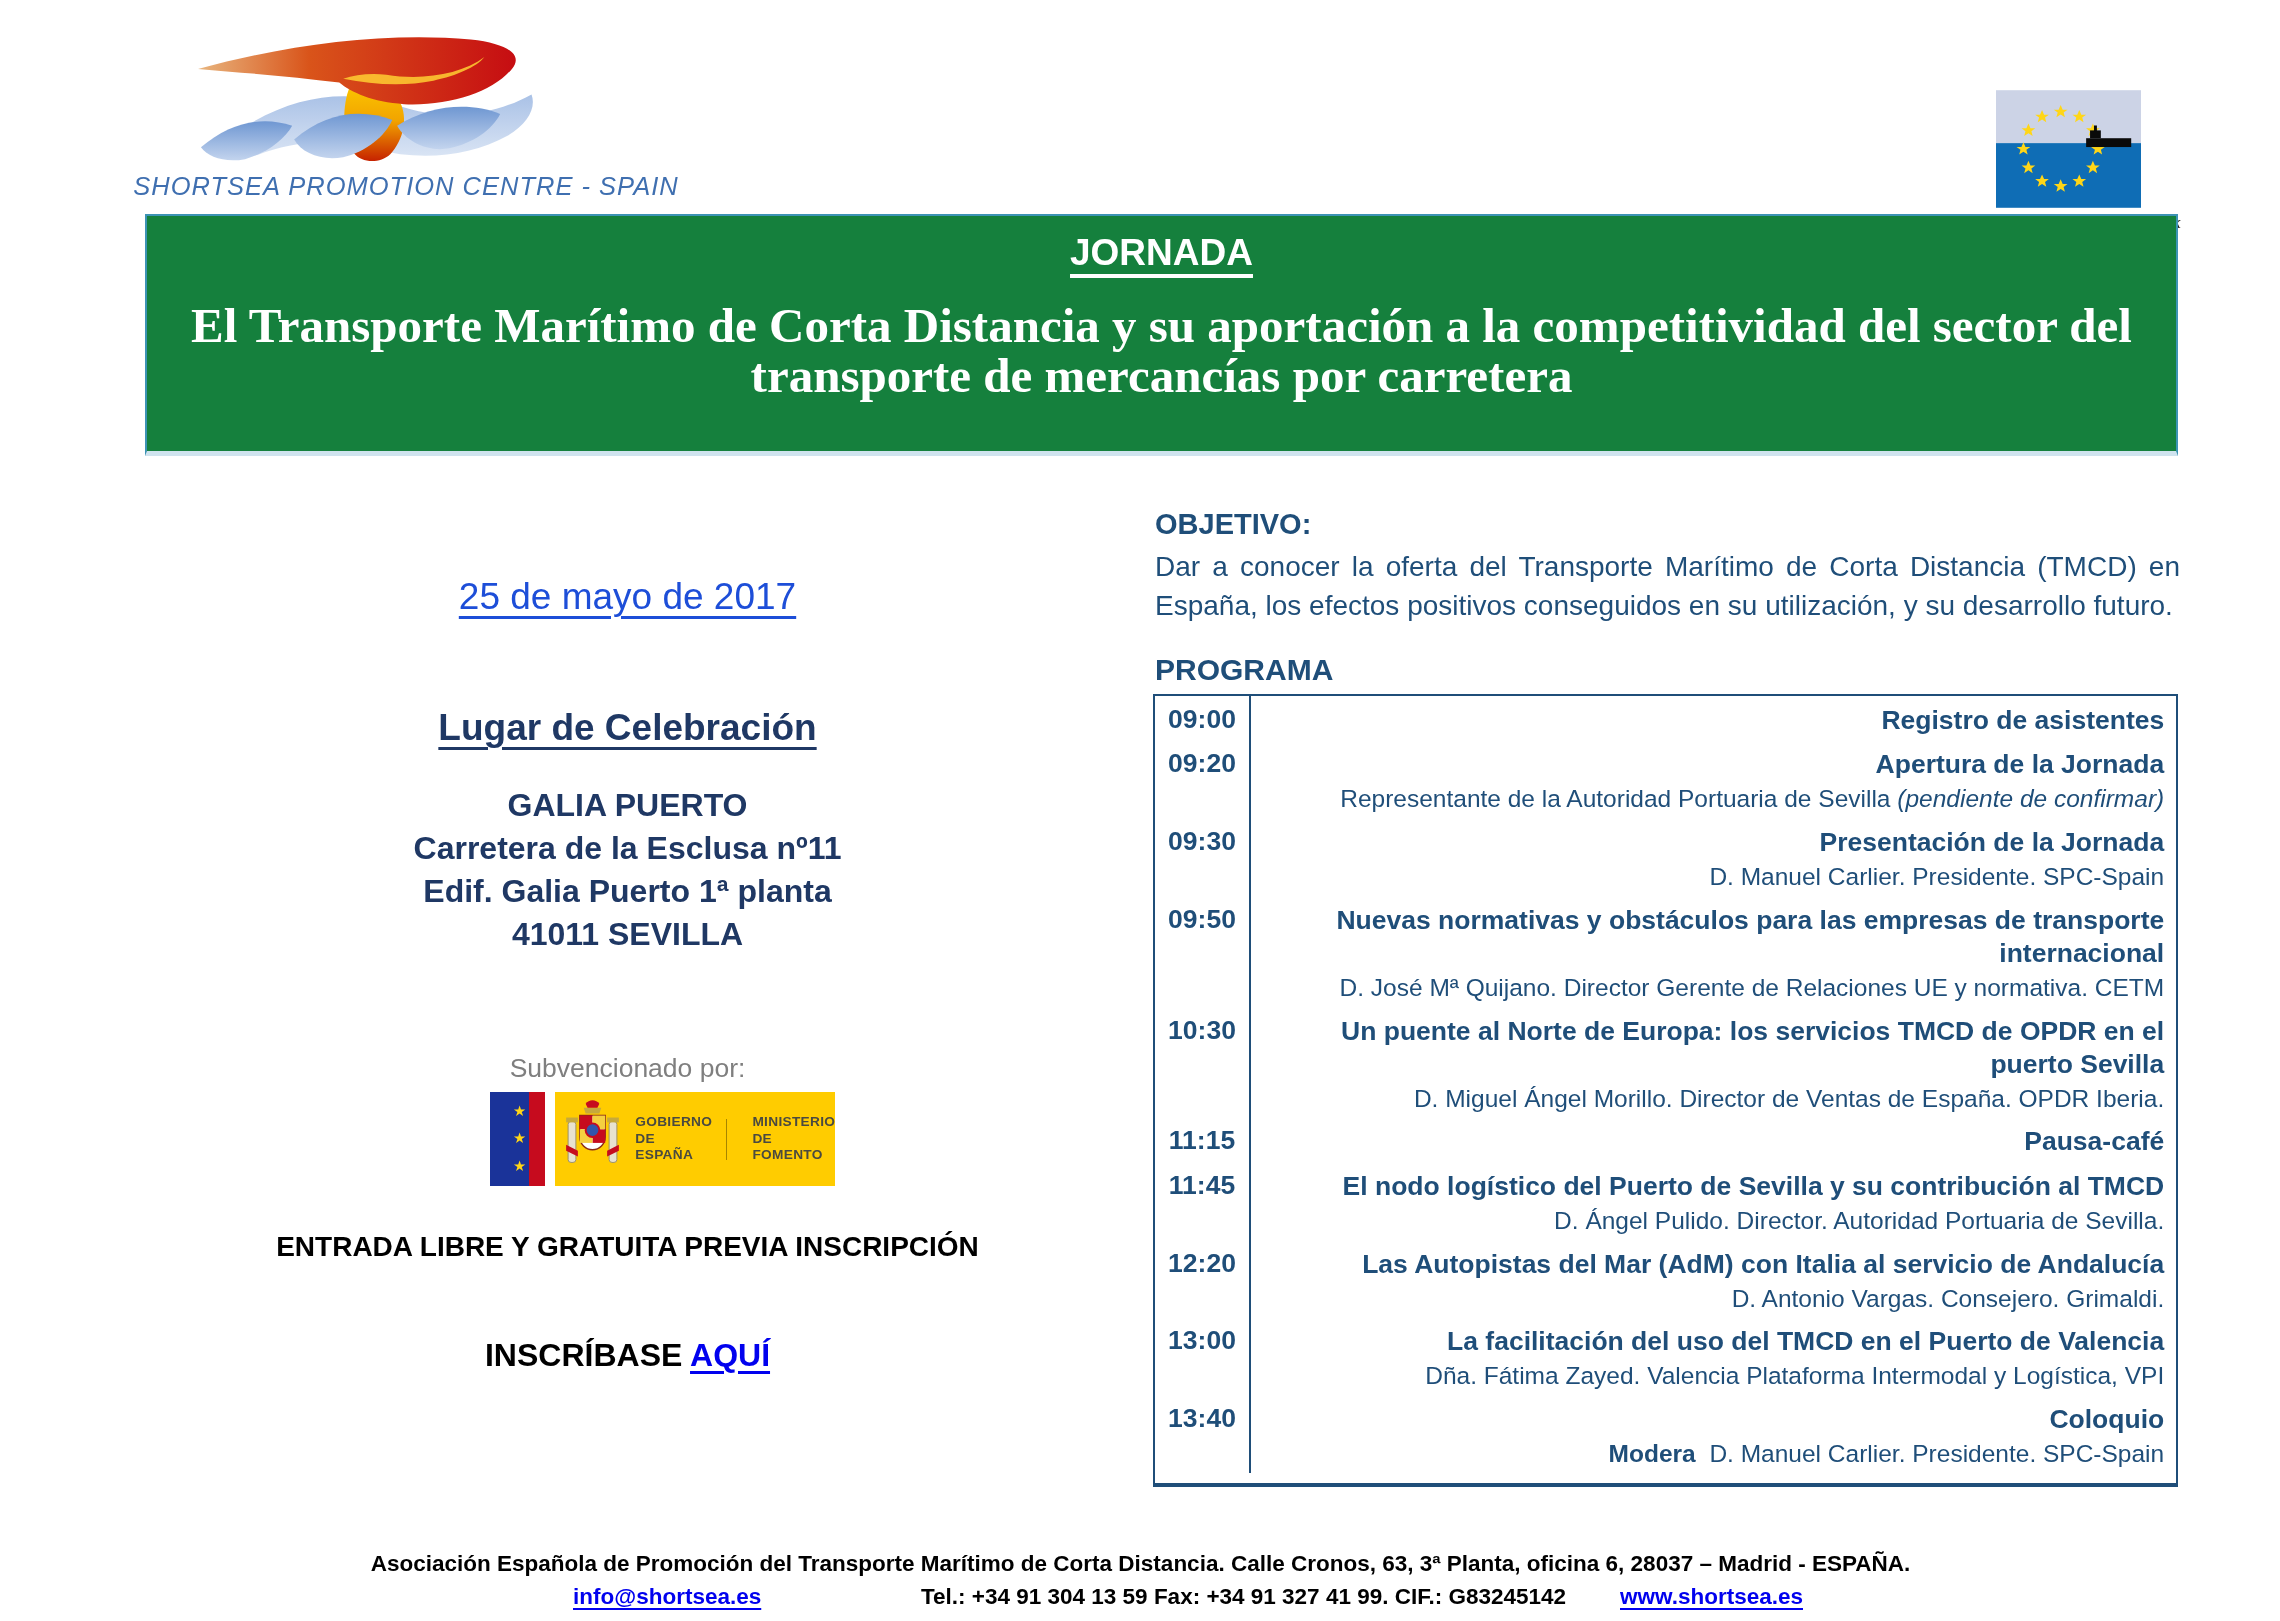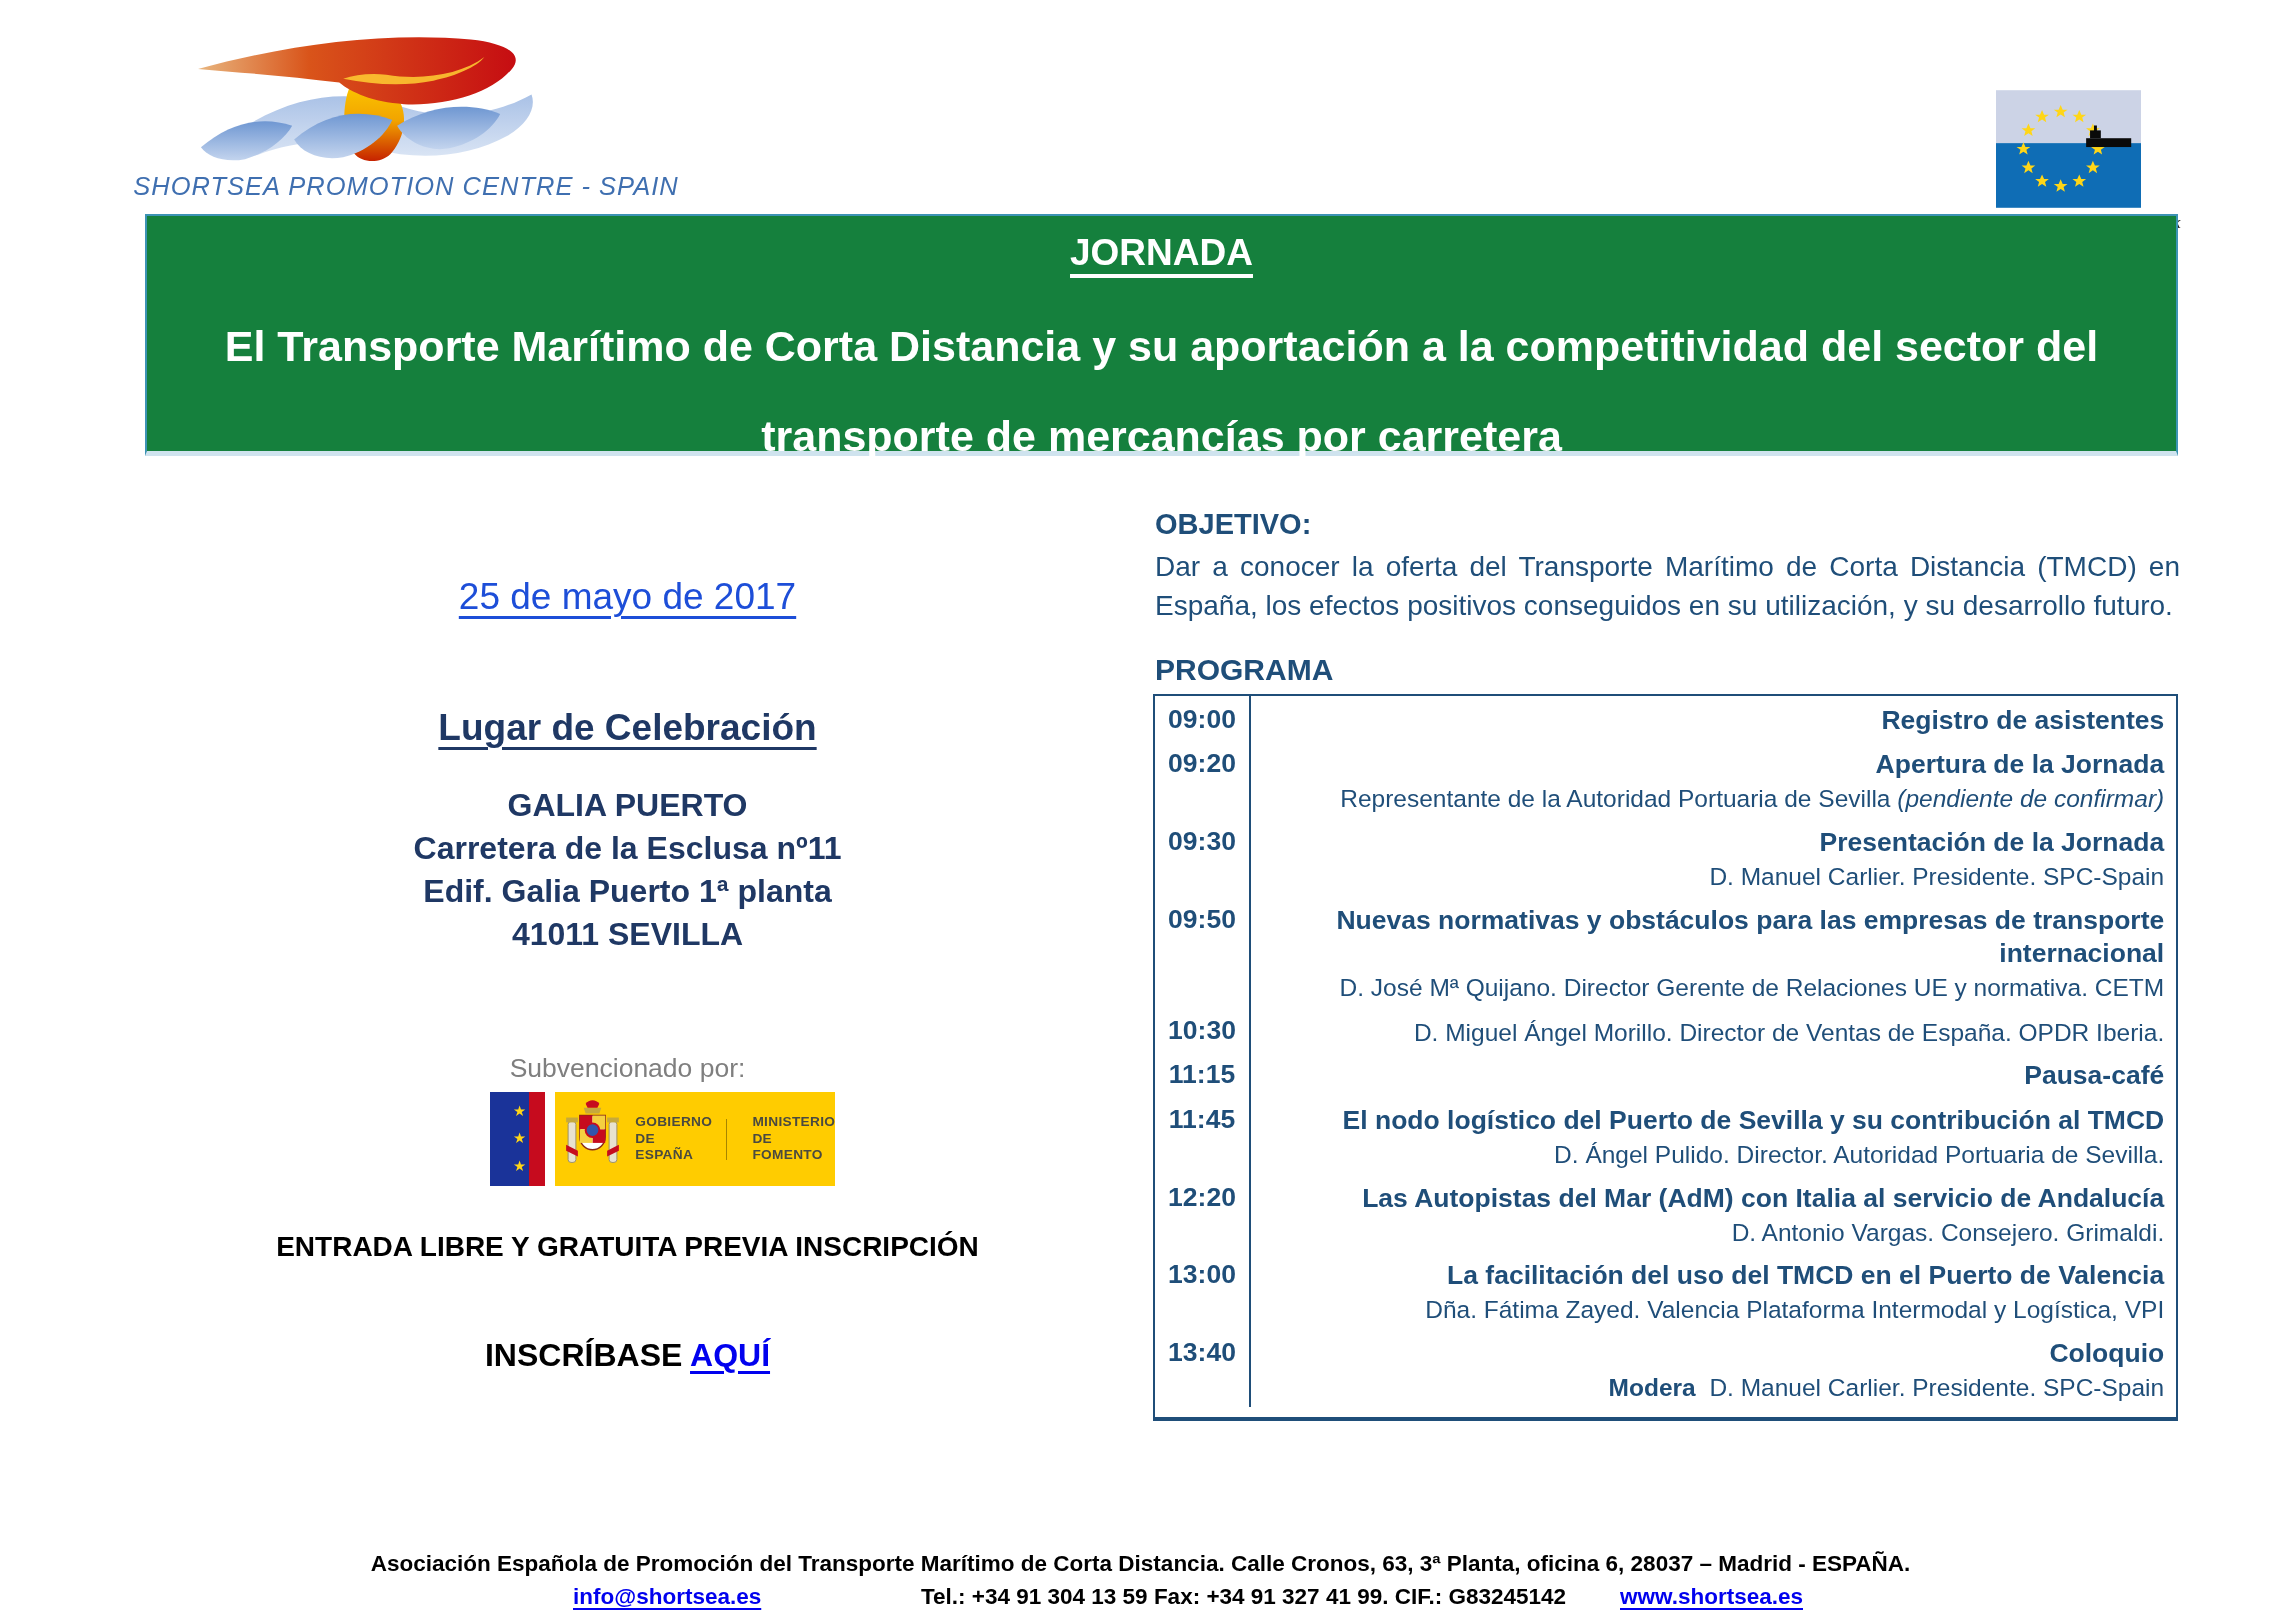"El Transporte Marítimo de Corta" .banner-title { font-family: none -> Liberation Serif, serif; font-size: 43px -> 49px; line-height: 90px -> 50px }
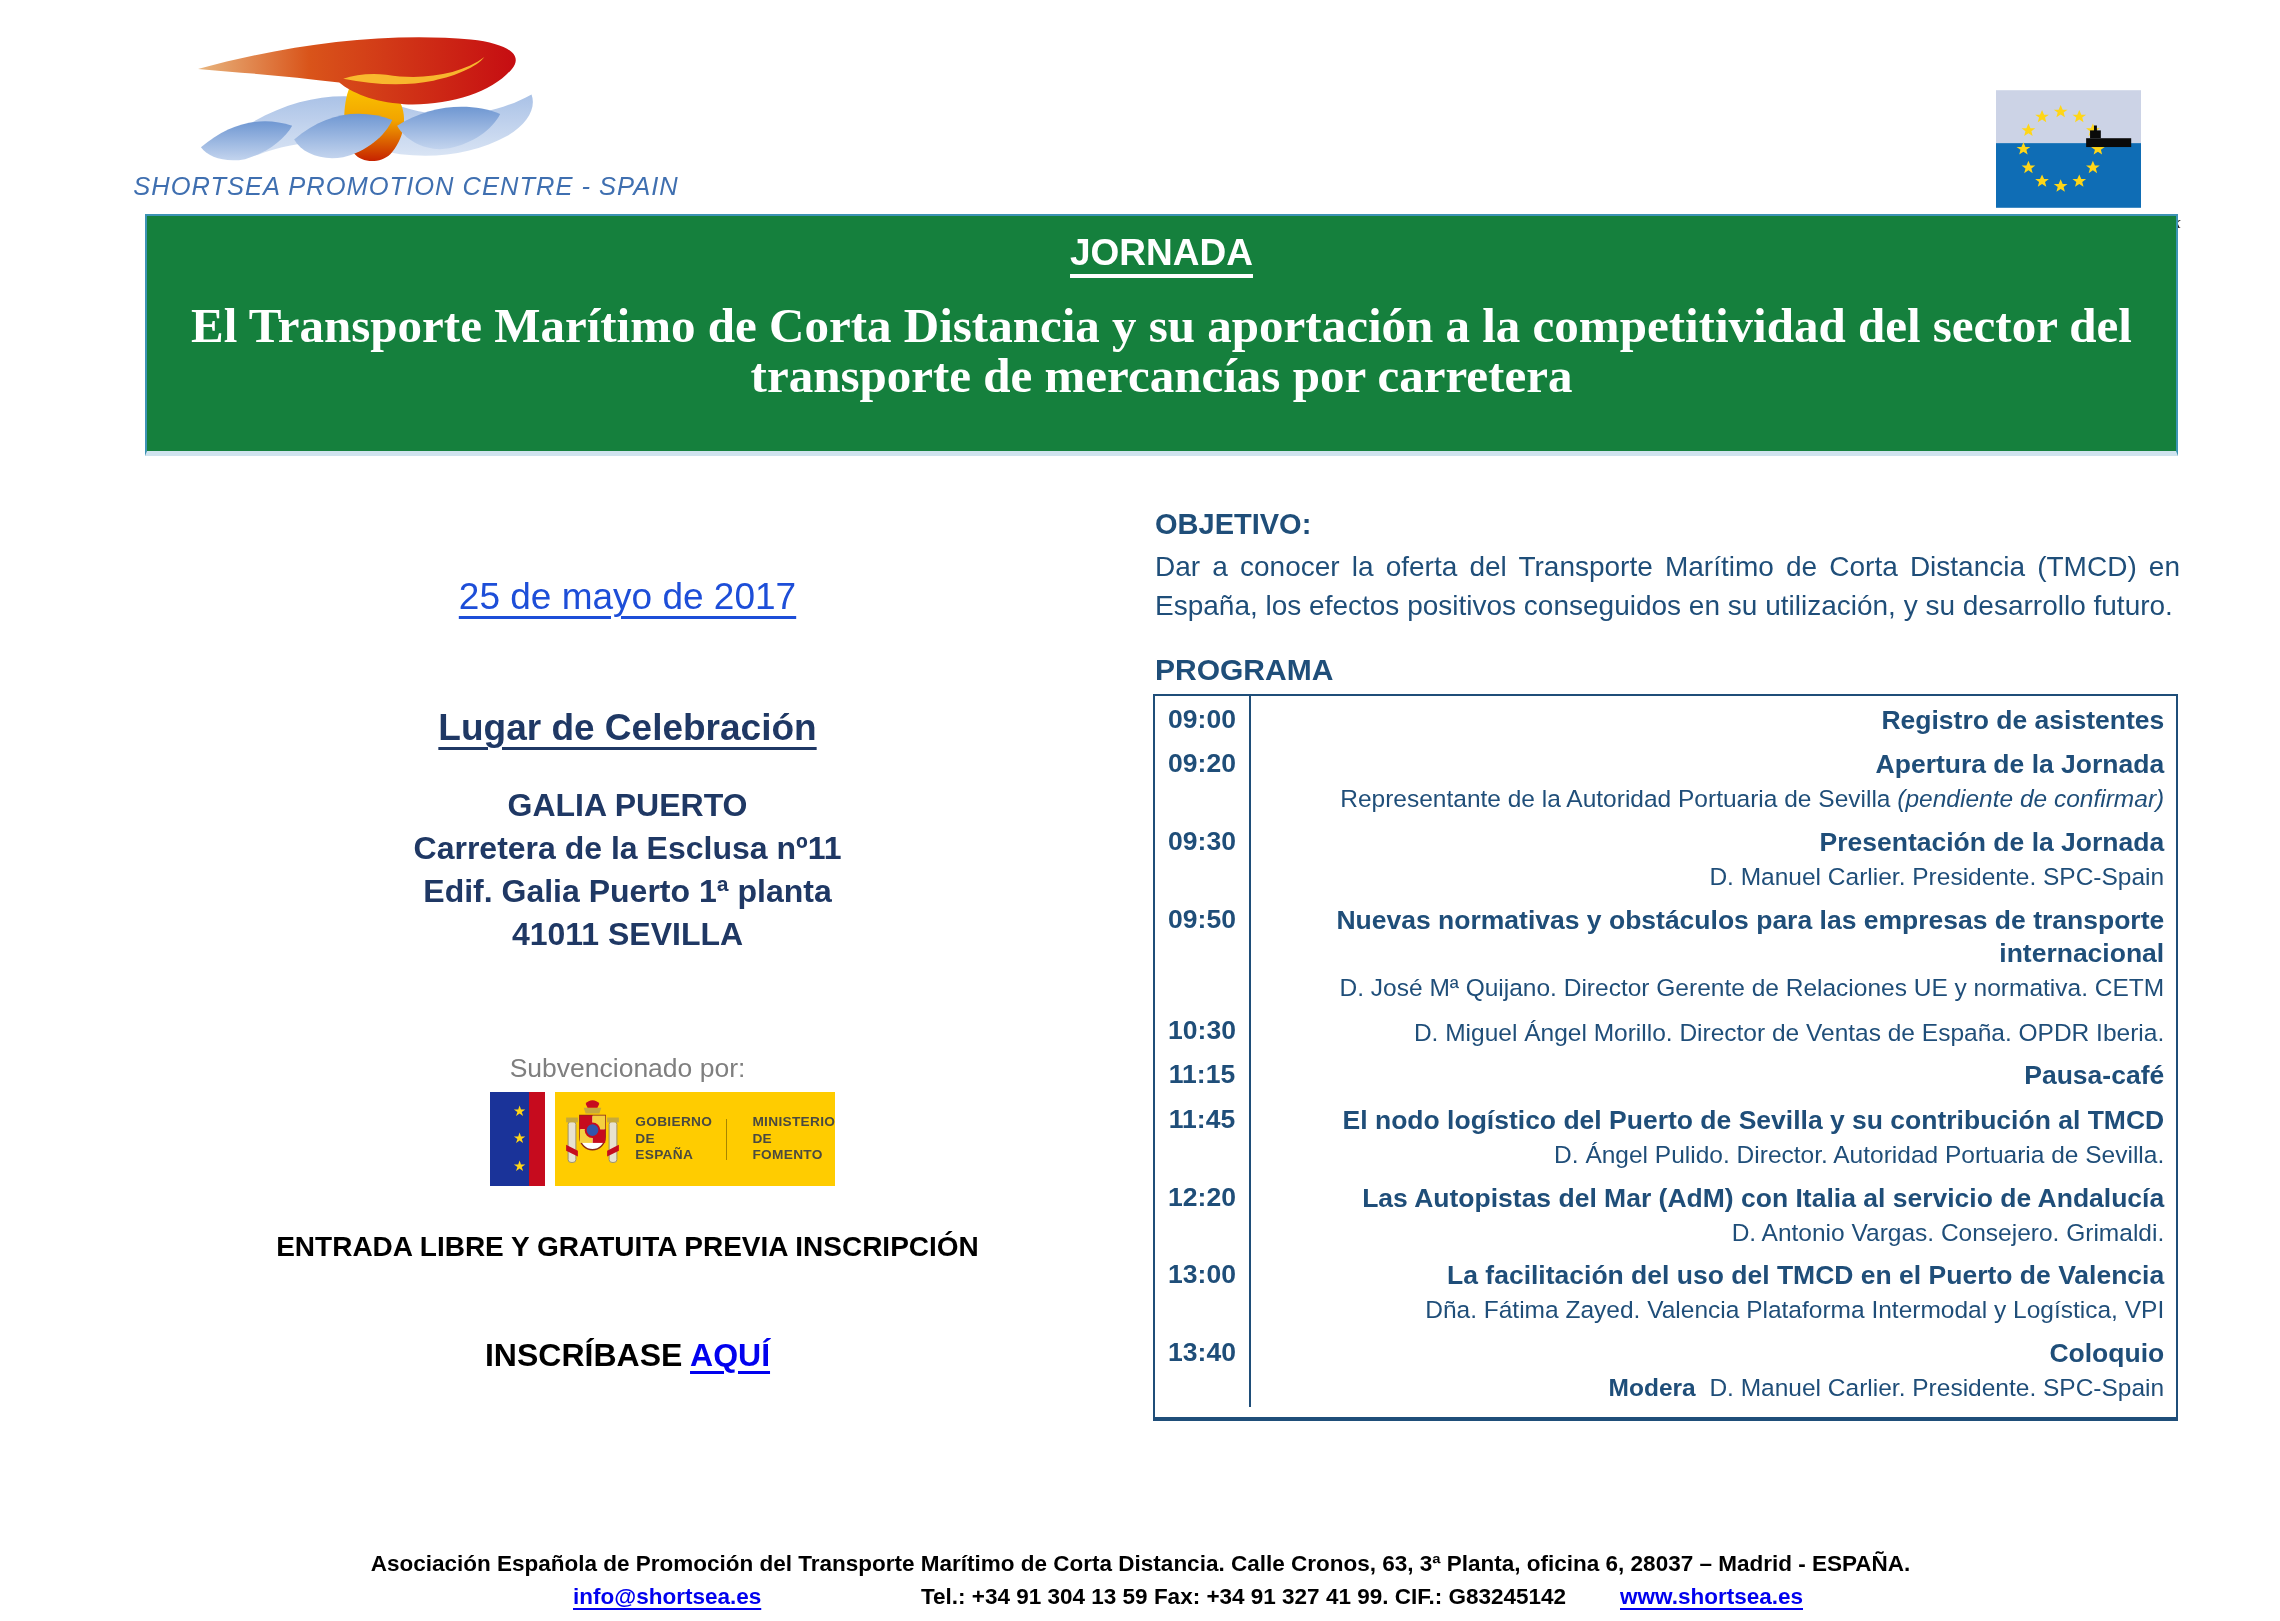"Un puente al Norte de" div.ptitle { html: none -> <div>Un puente al Norte de Europa: los servicios TMCD de OPDR en el puerto Sevilla</div> }
